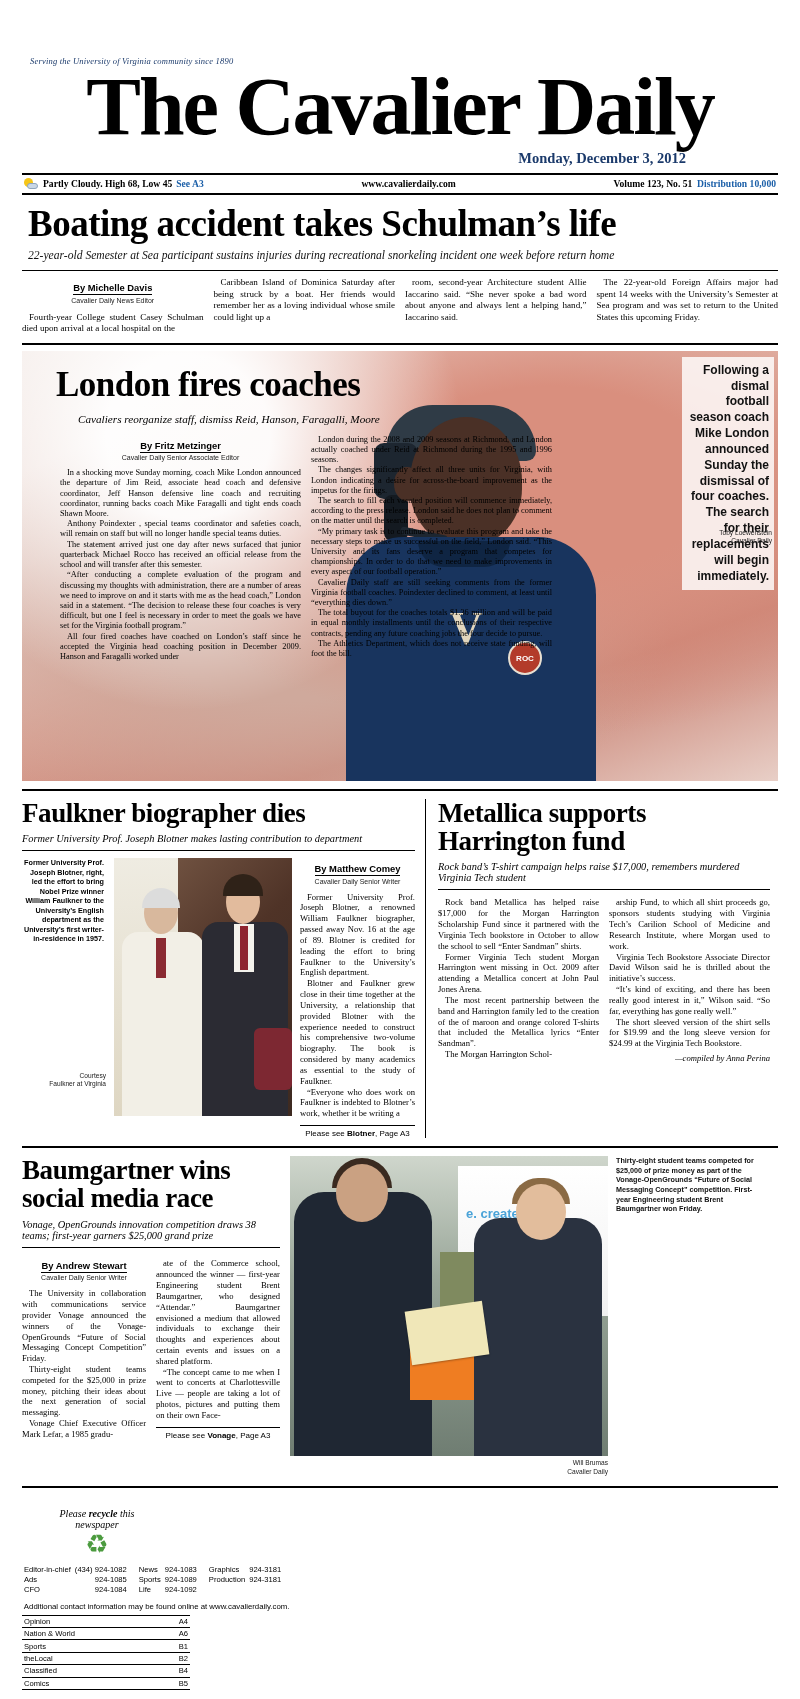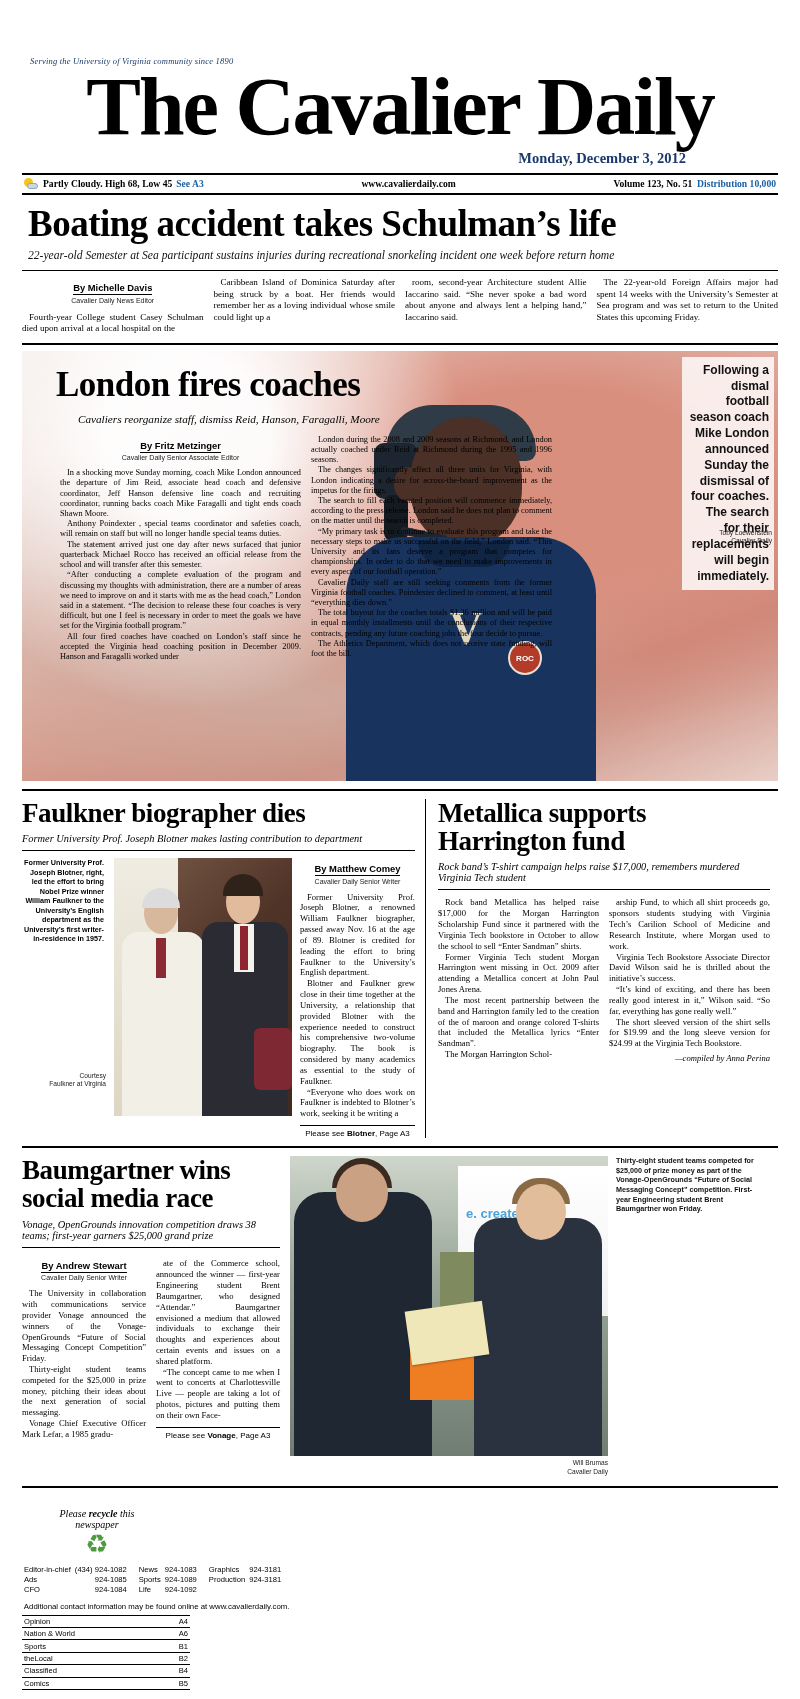"“Everyone who does work on" p { text: seeking -> whether }
